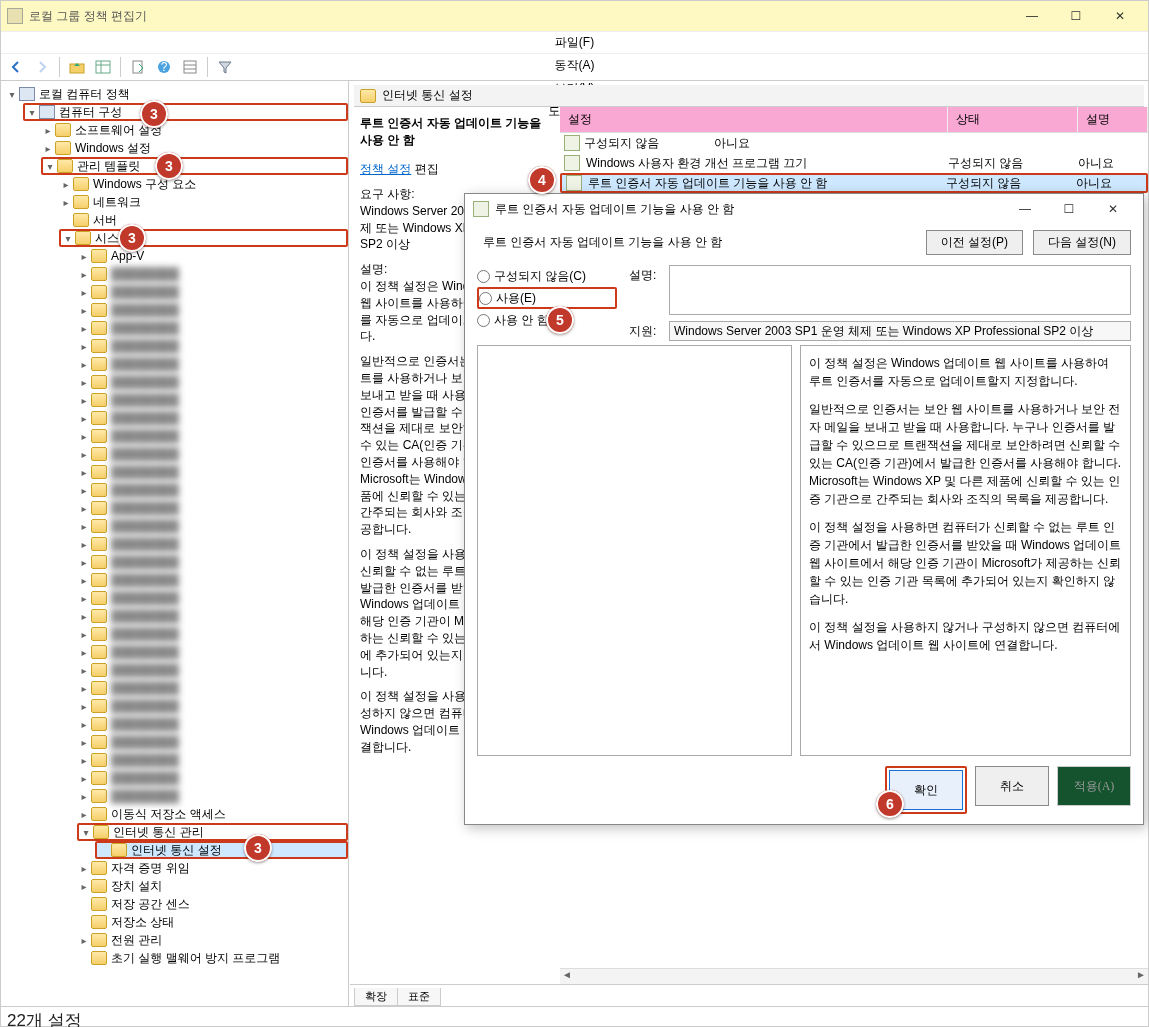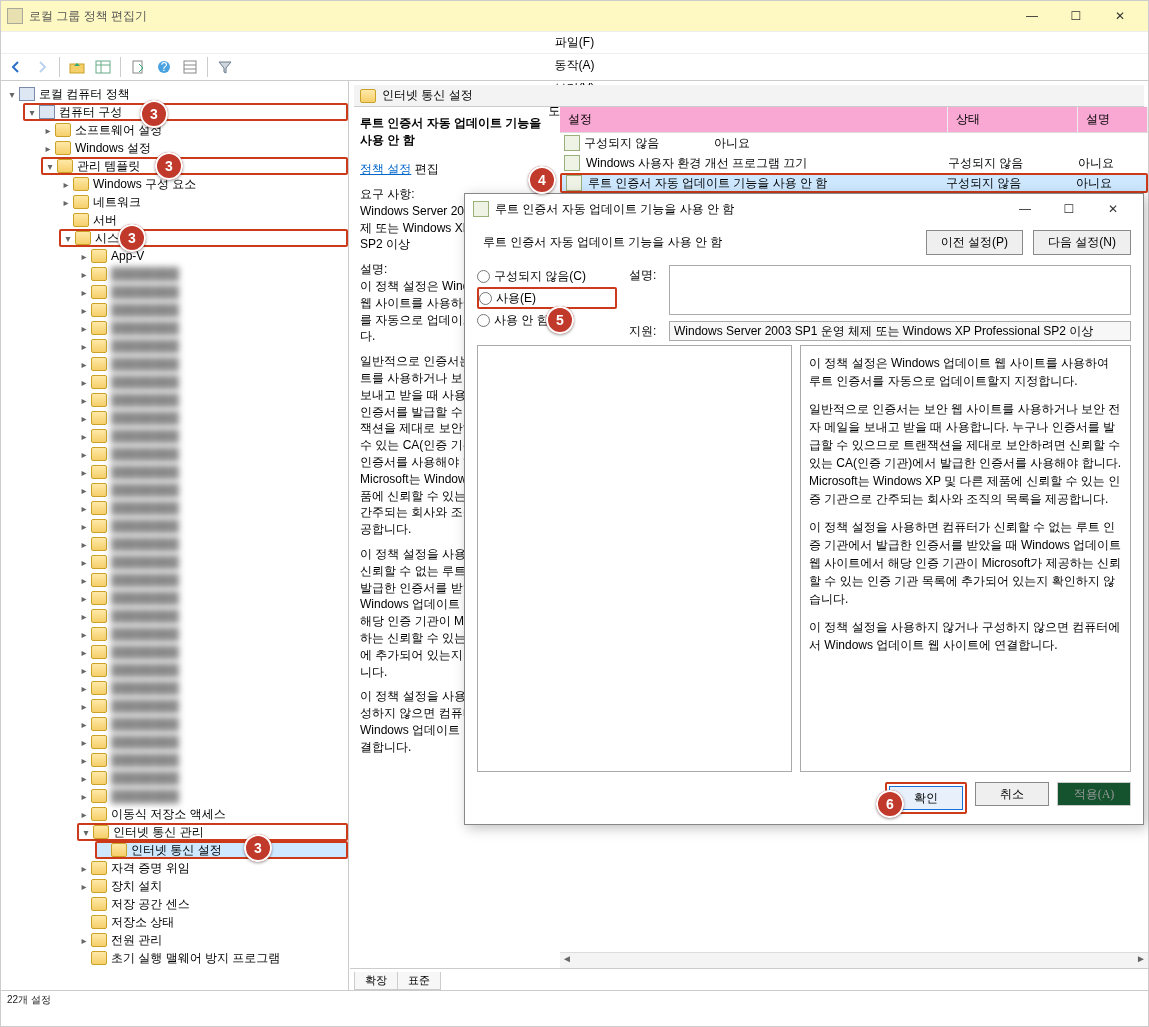"확인" .dlg-buttons button { height: 24px -> 40px }
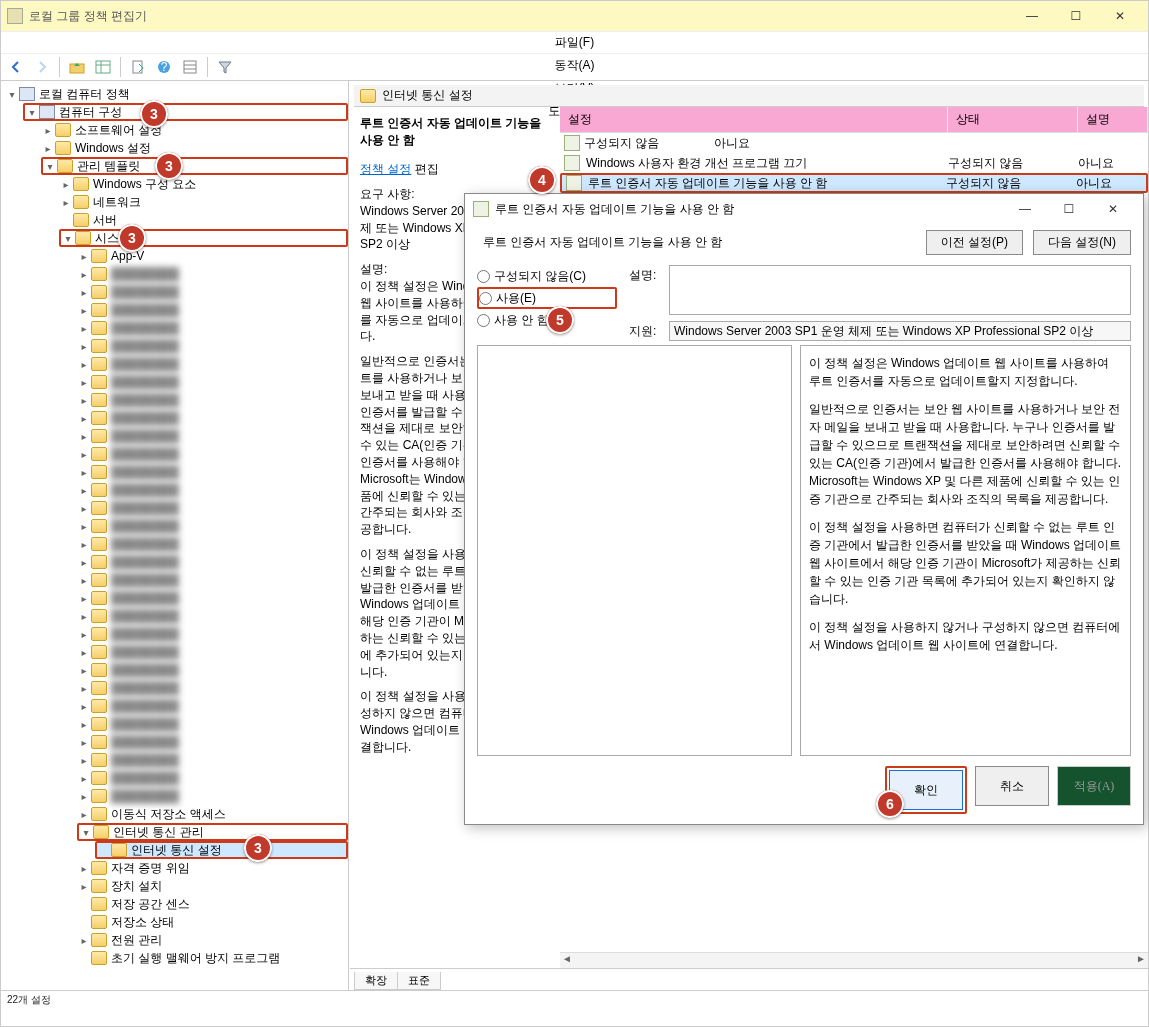"22개 설정" .statusbar { font-size: 10px -> 17px; height: 36px -> 20px }
